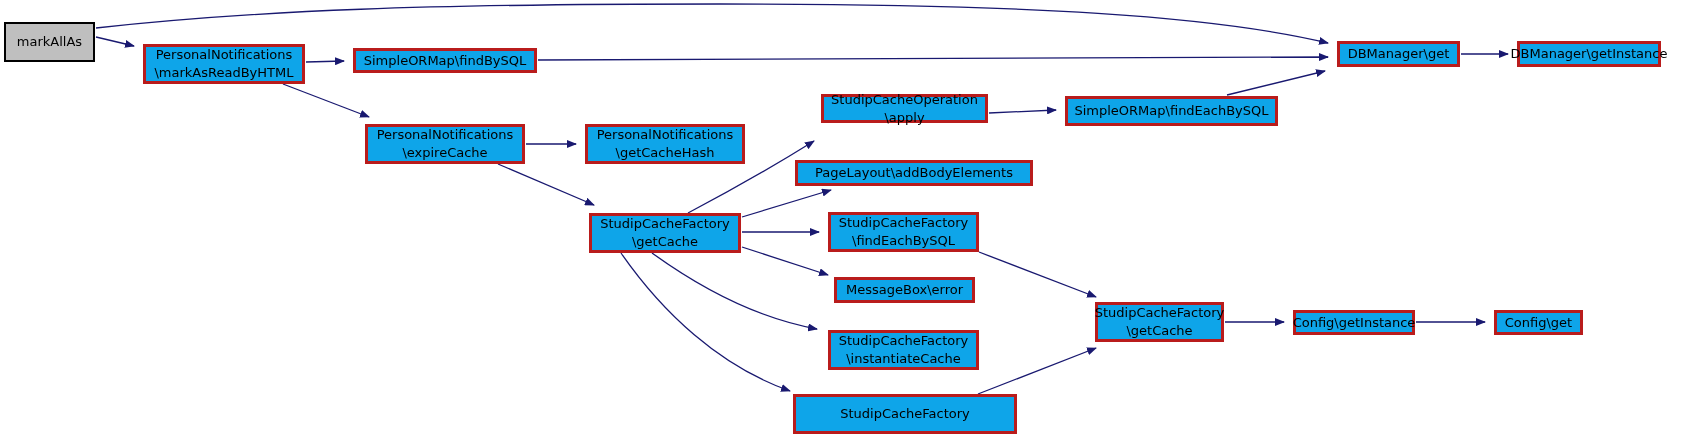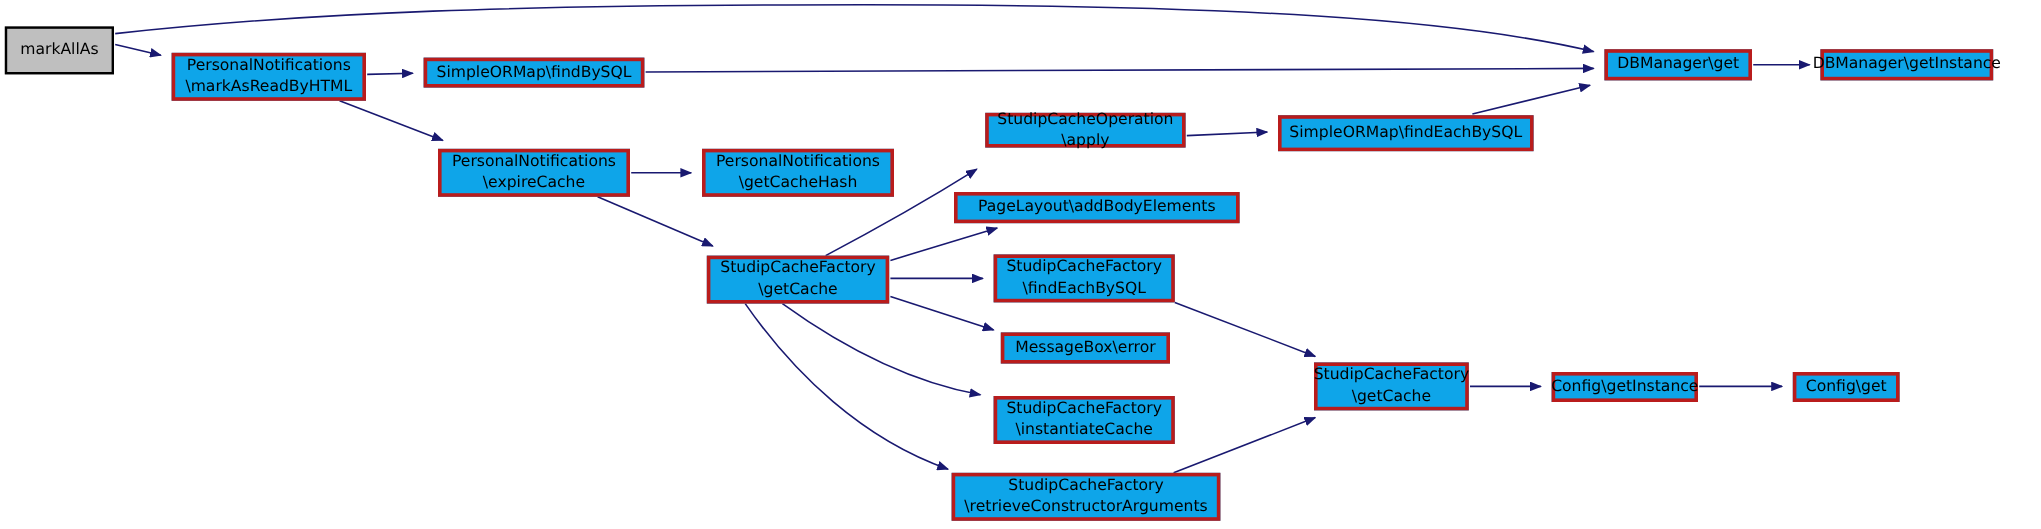"\retrieveConstructorArguments" span.line { html: <span>\retrieveConstructorArguments</span> -> none }
